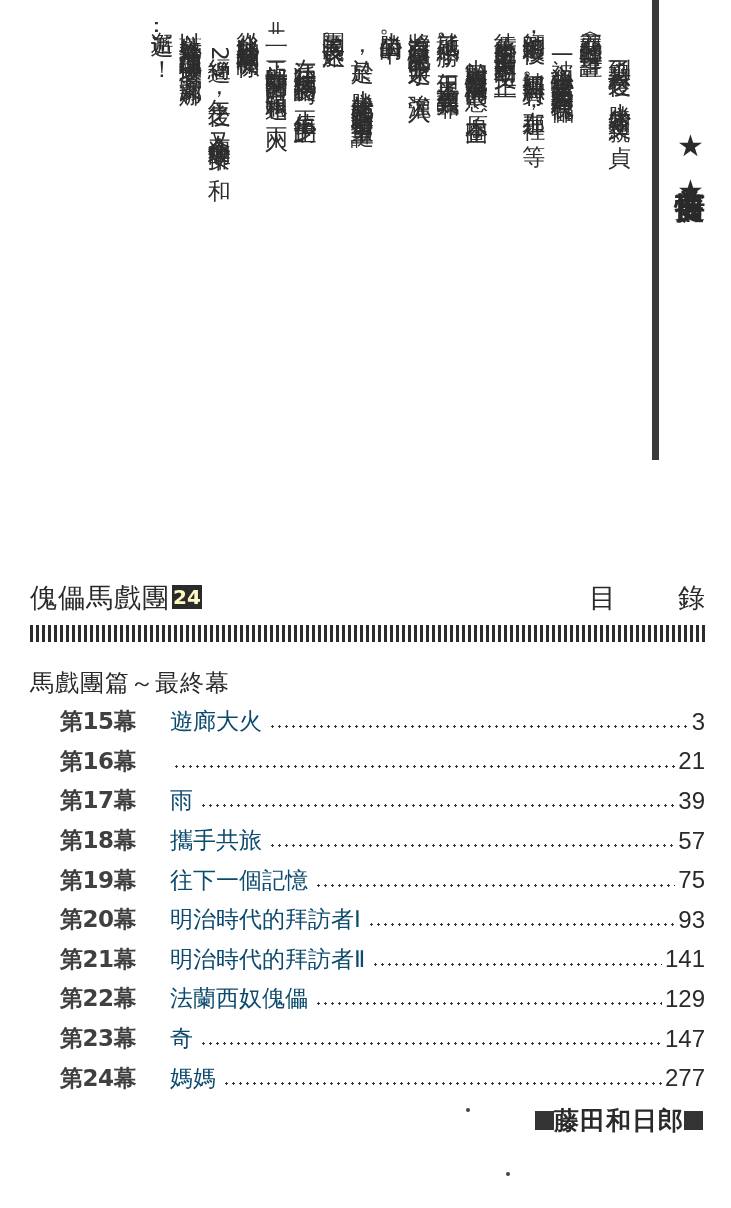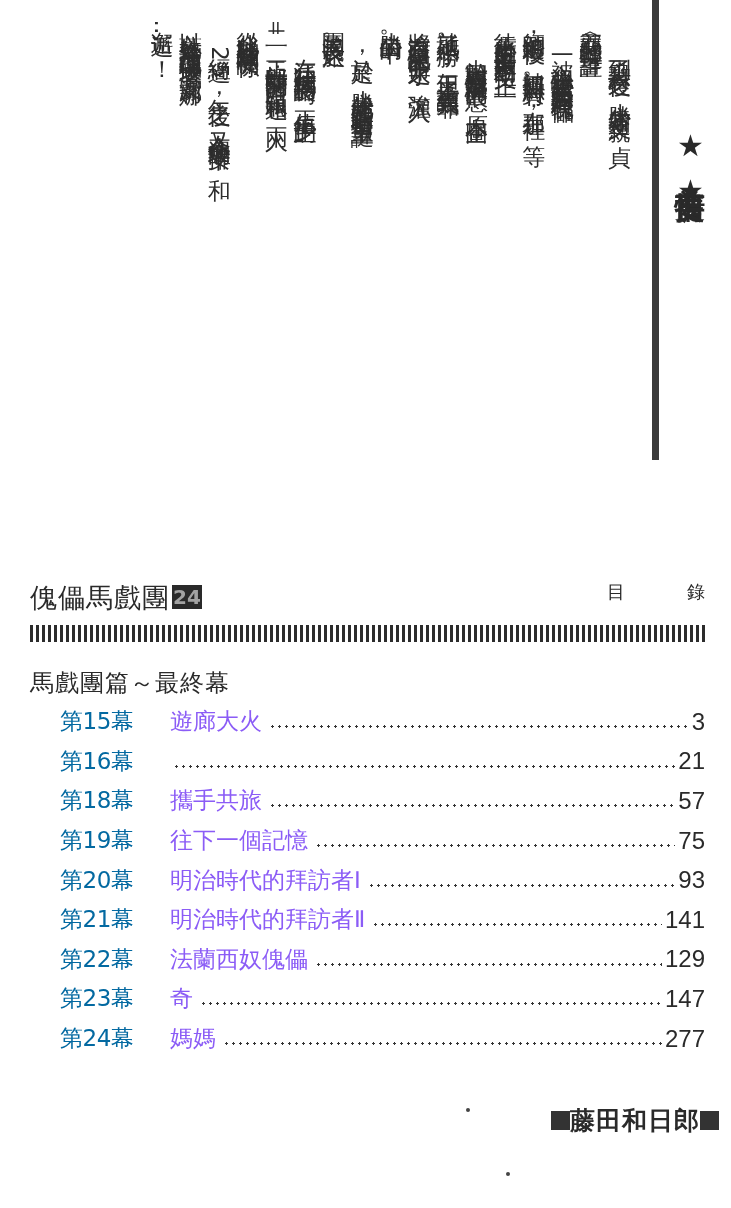"24" .vol-badge { color: #a3a3a3 -> #fef9c3 }
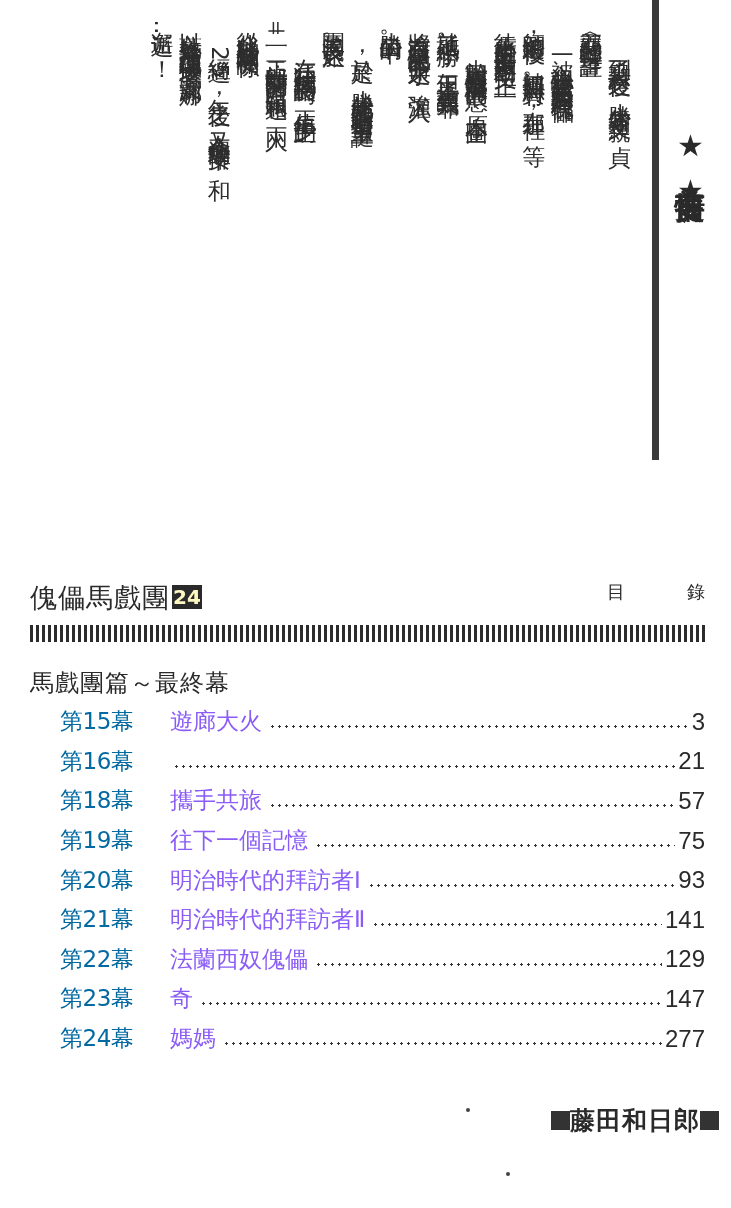"目 錄" .contents-label { font-size: 18px -> 27px }
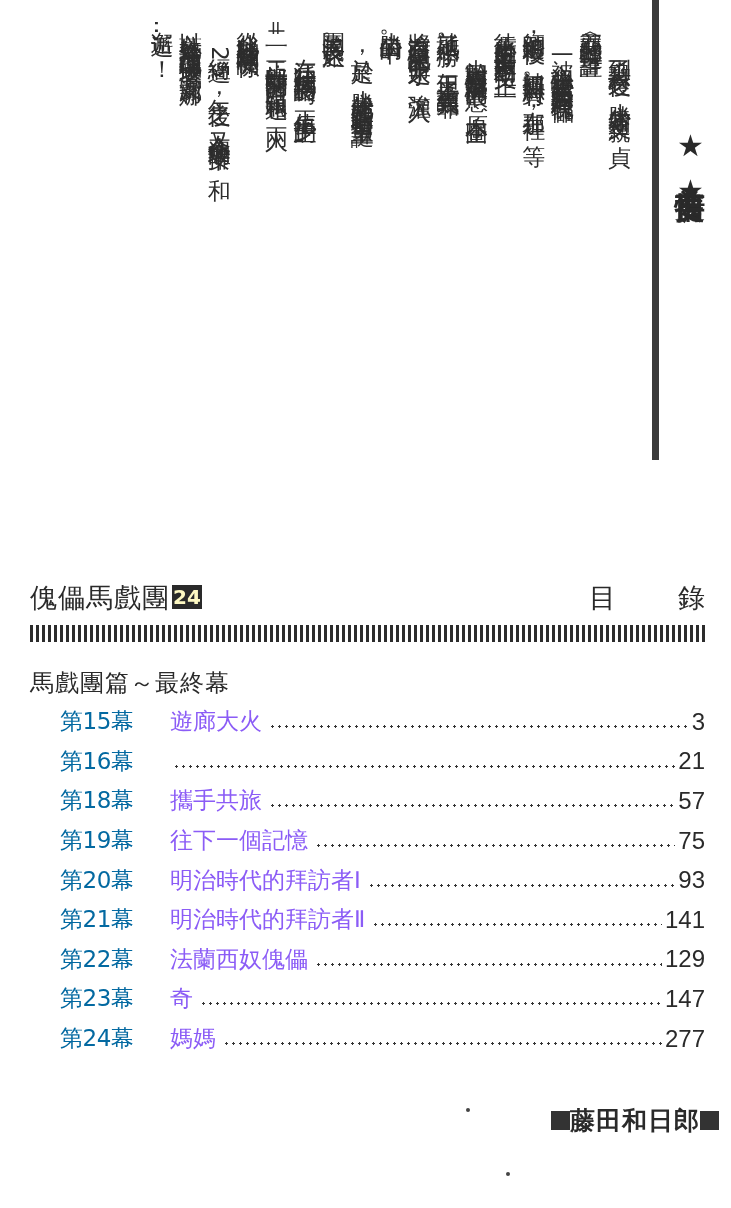"第15幕" .toc-act { color: #0369a1 -> #404040; font-weight: normal -> bold }
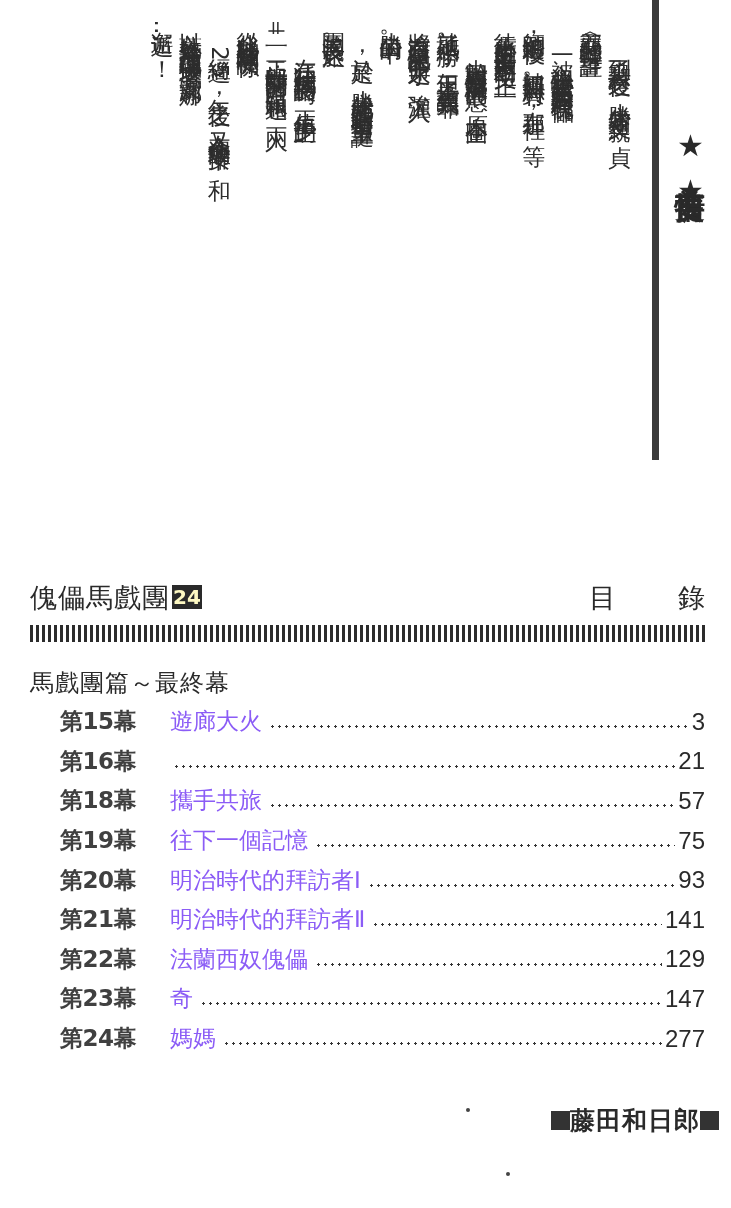"遊廊大火" .toc-title { color: #8b5cf6 -> #0c4a6e }
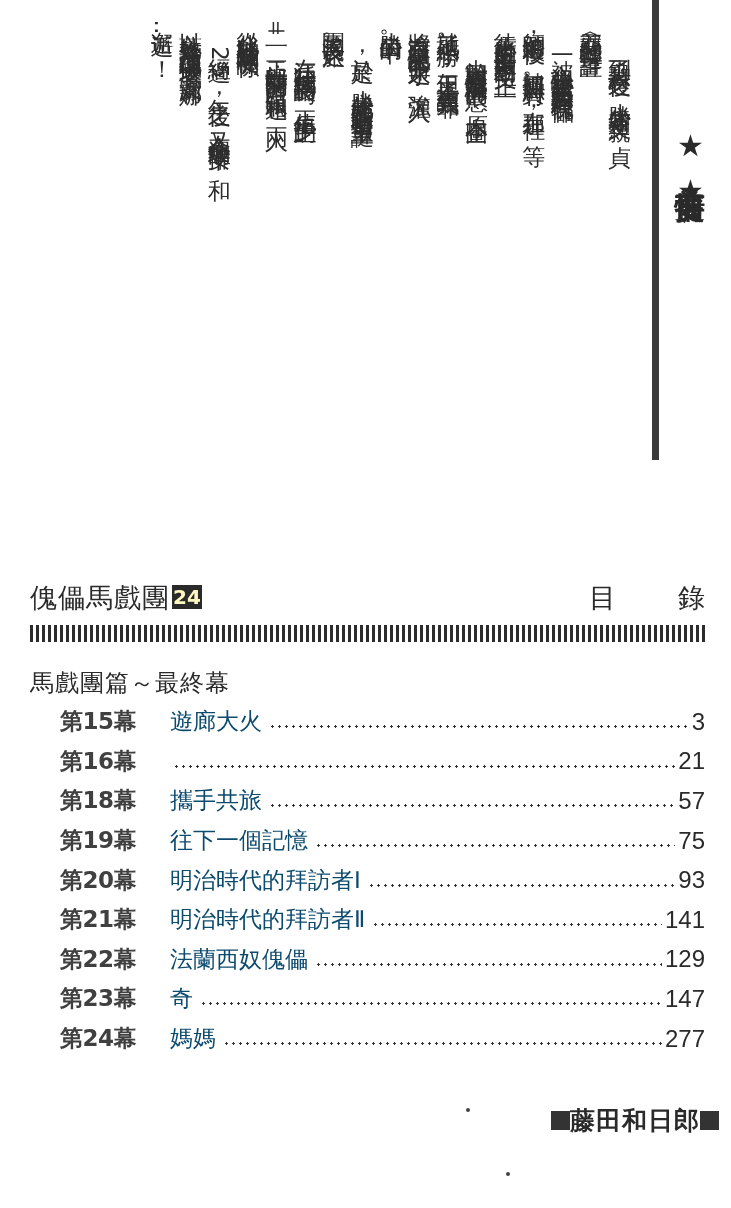"第17幕" div.toc-row { html: none -> <div> <span>第17幕</span> <span>雨</span> <span></span> <span>39</span> </div> }
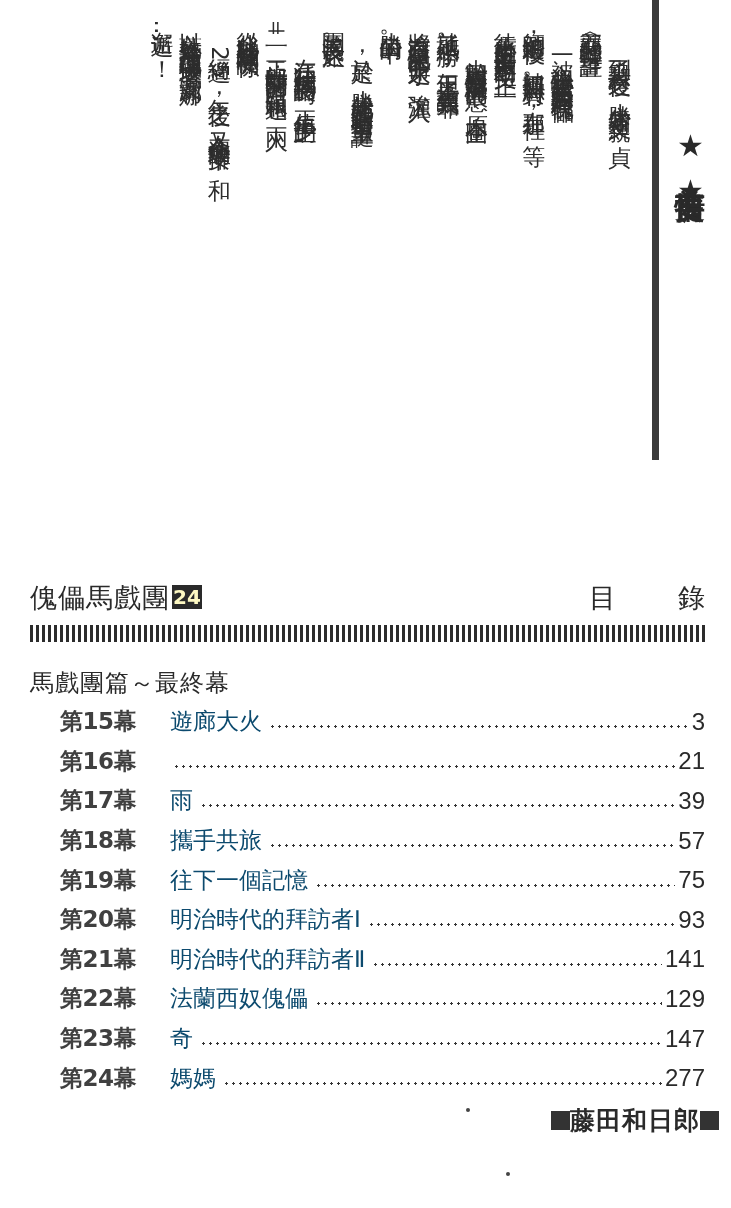"藤田和日郎" .author { right: 12px -> 28px }
